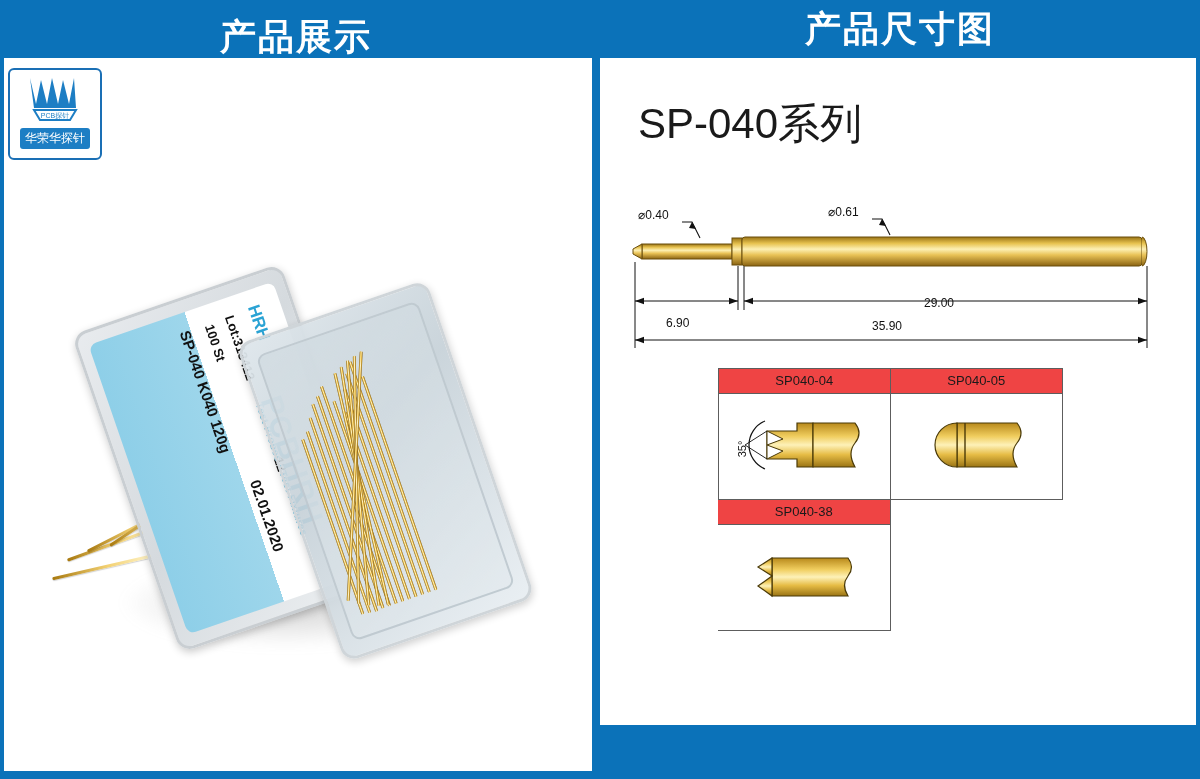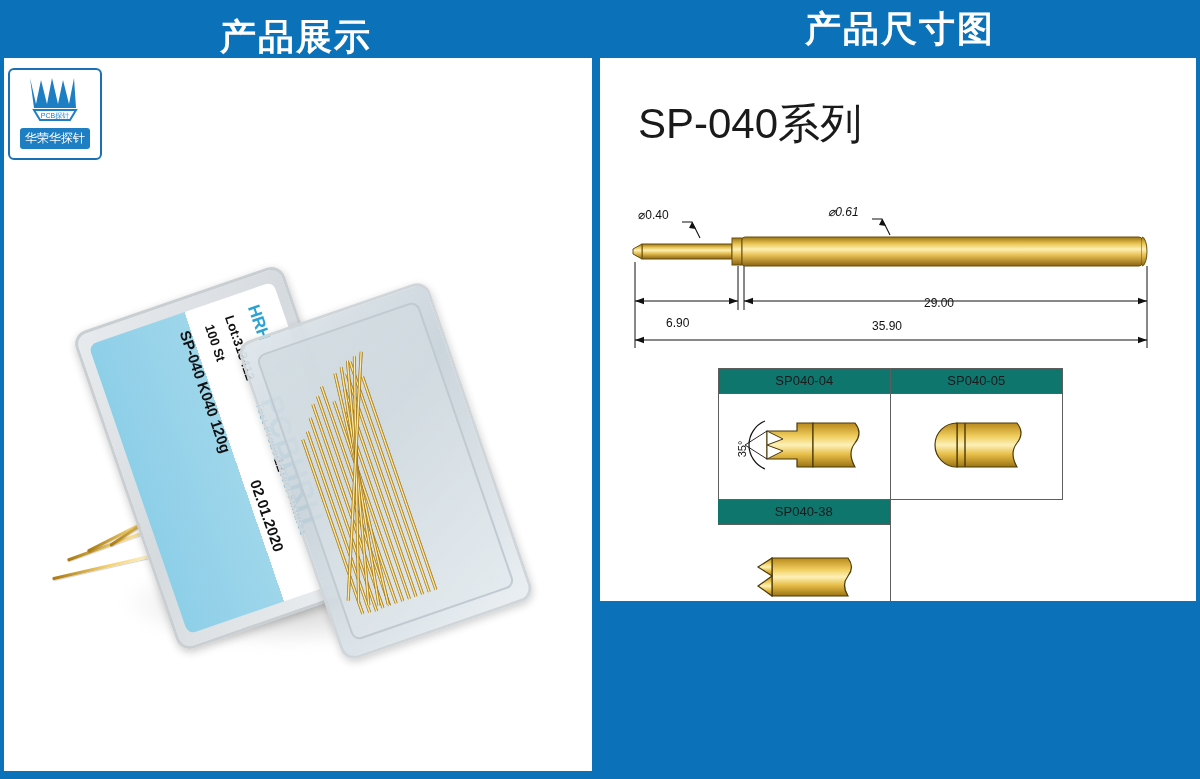"SP-040系列" .panel-right { height: 543px -> 667px }
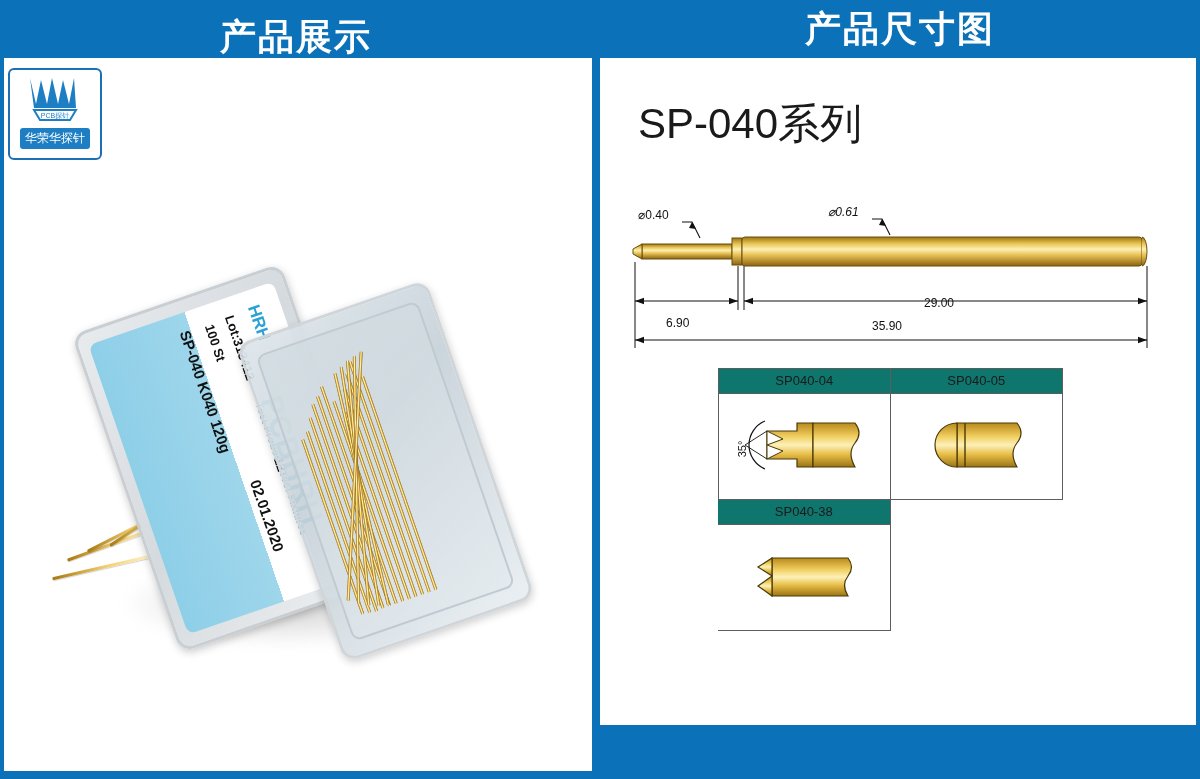"⌀0.61" span.dim-txt { font-style: italic -> none }
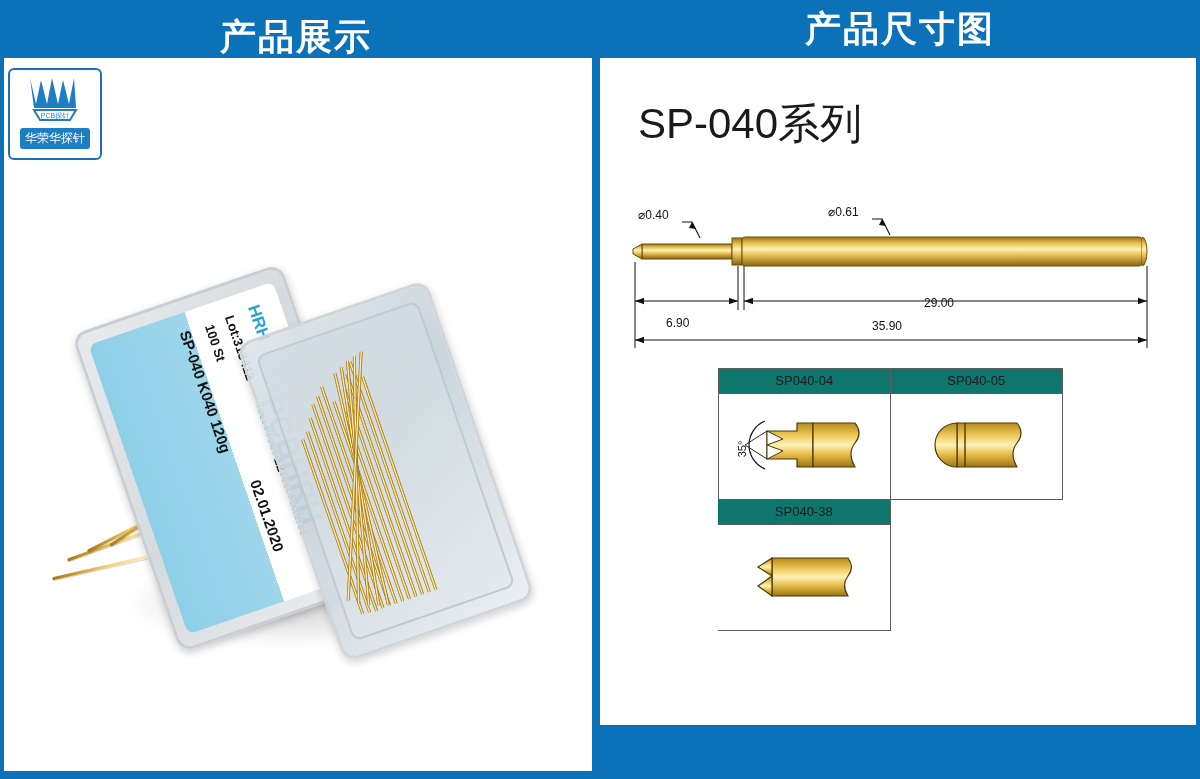"SP040-04" .tcell .th { background: #0f766e -> #ef4444 }
